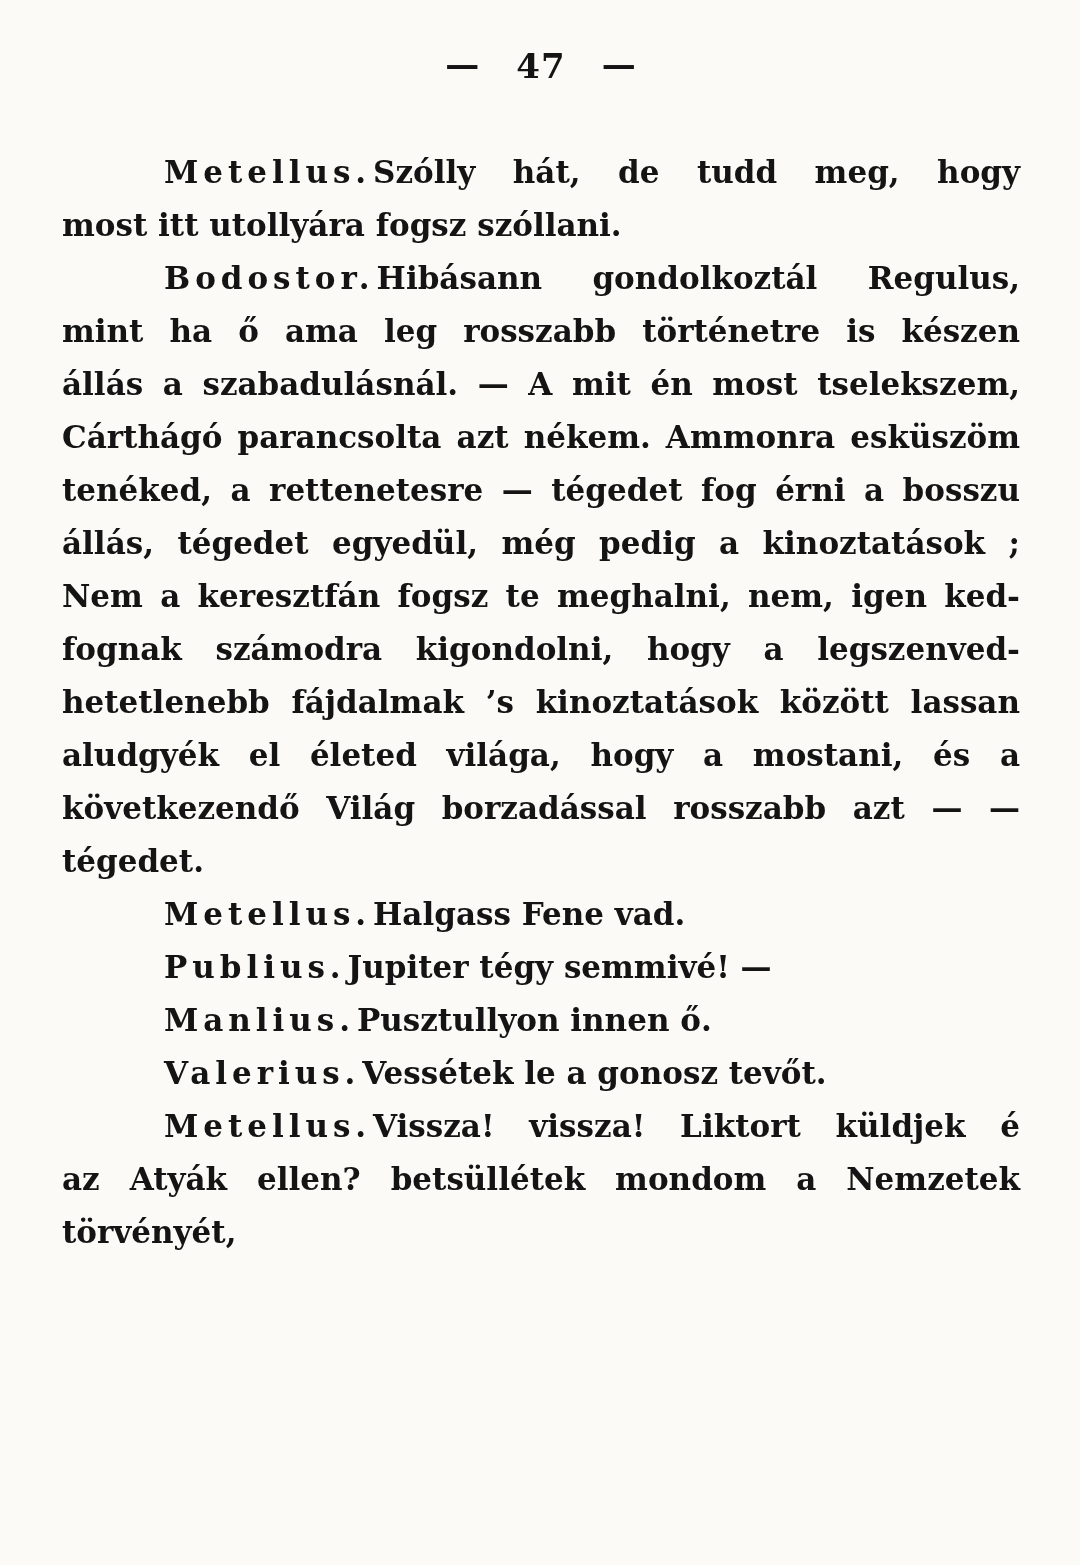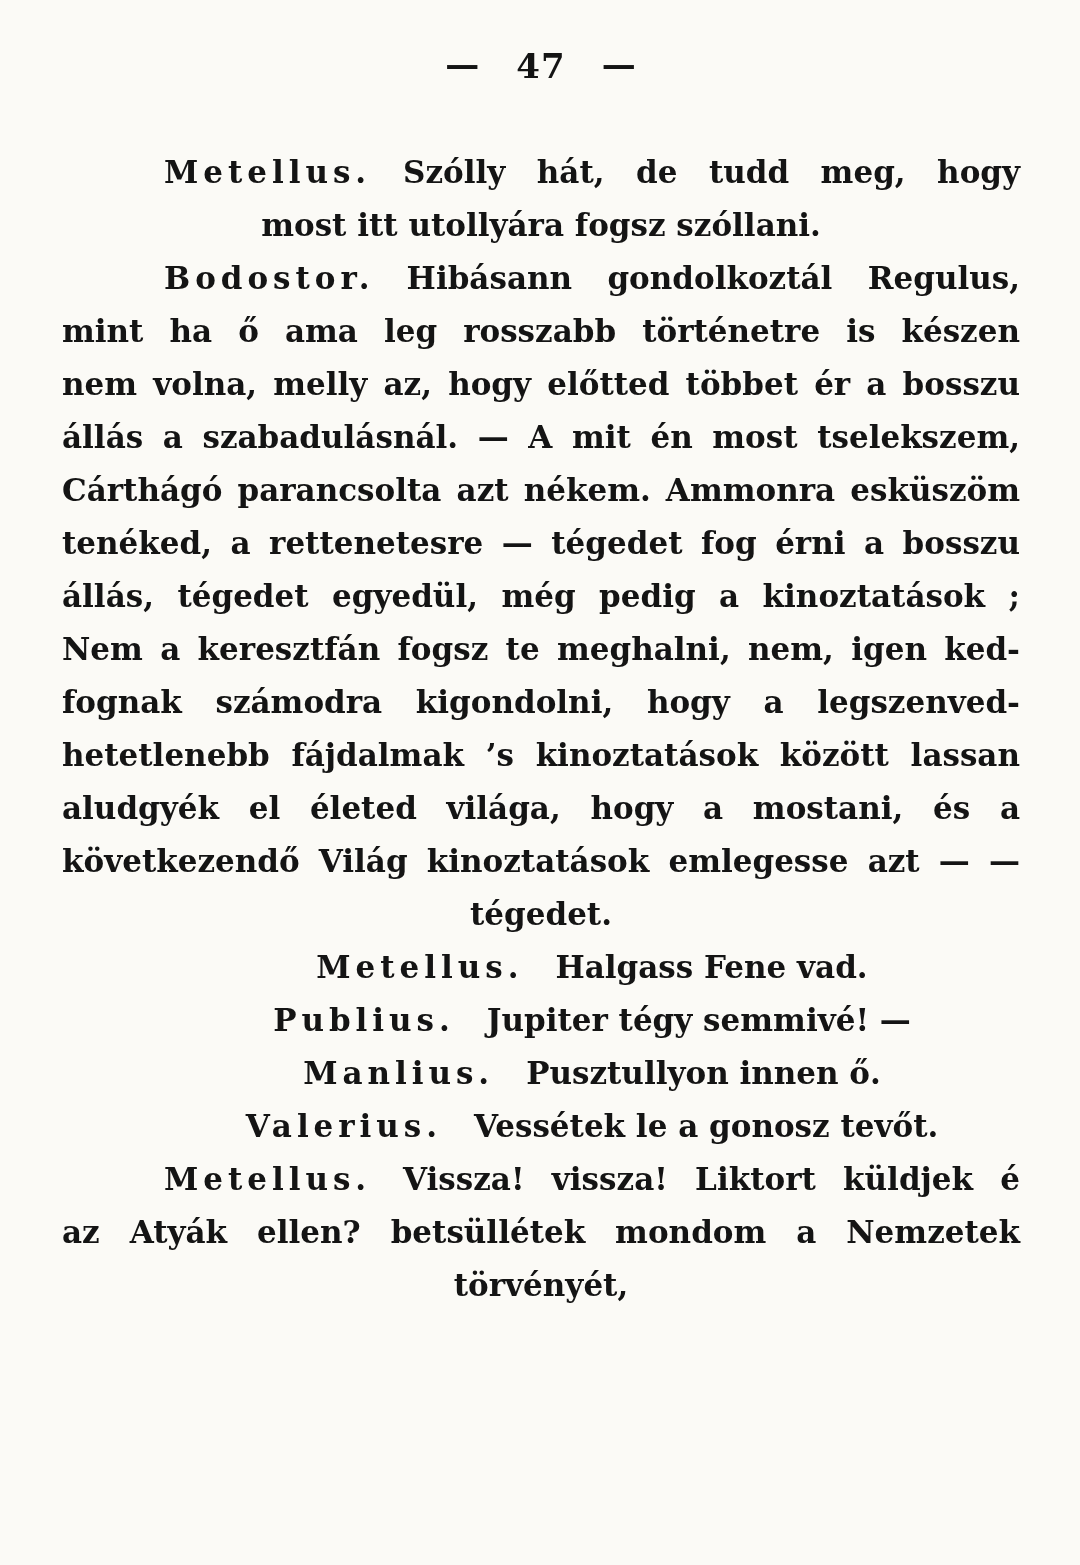"Metellus." .speaker { margin-right: 32px -> 2px }
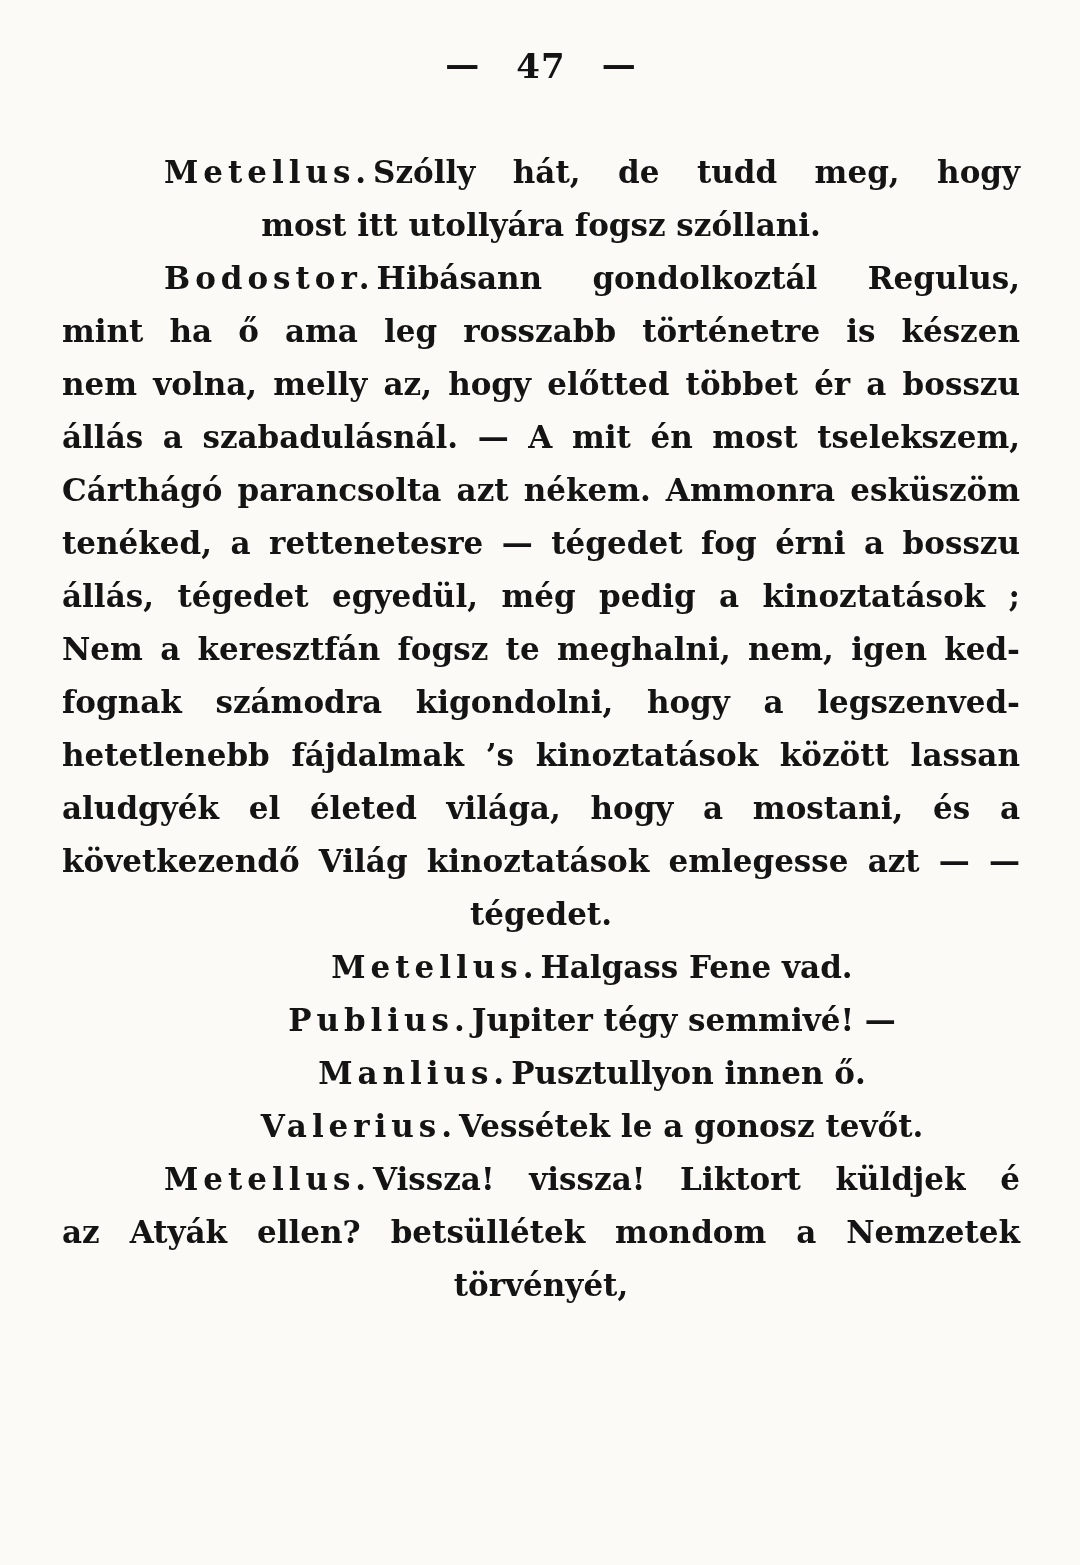"most itt utollyára fogsz szóllani." .line { text-align: center -> left }
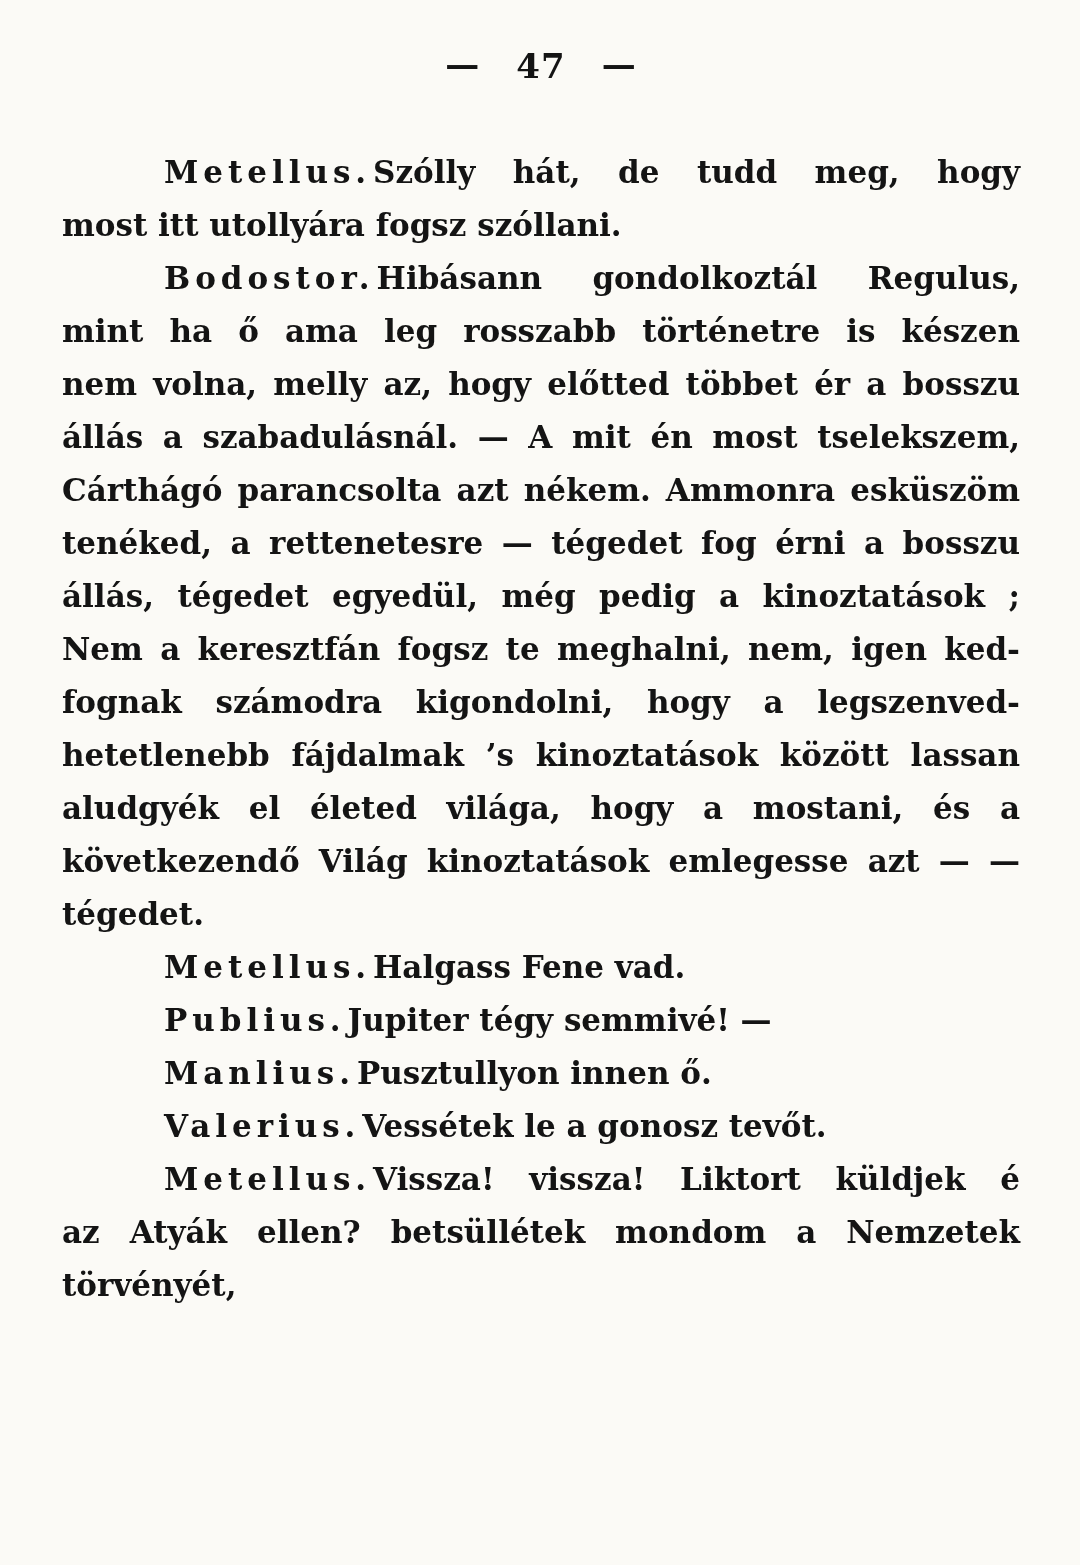"nem volna, melly az, hogy" div.line { html: <div>nem volna, melly az, hogy előtted többet ér a bosszu</div> -> none }
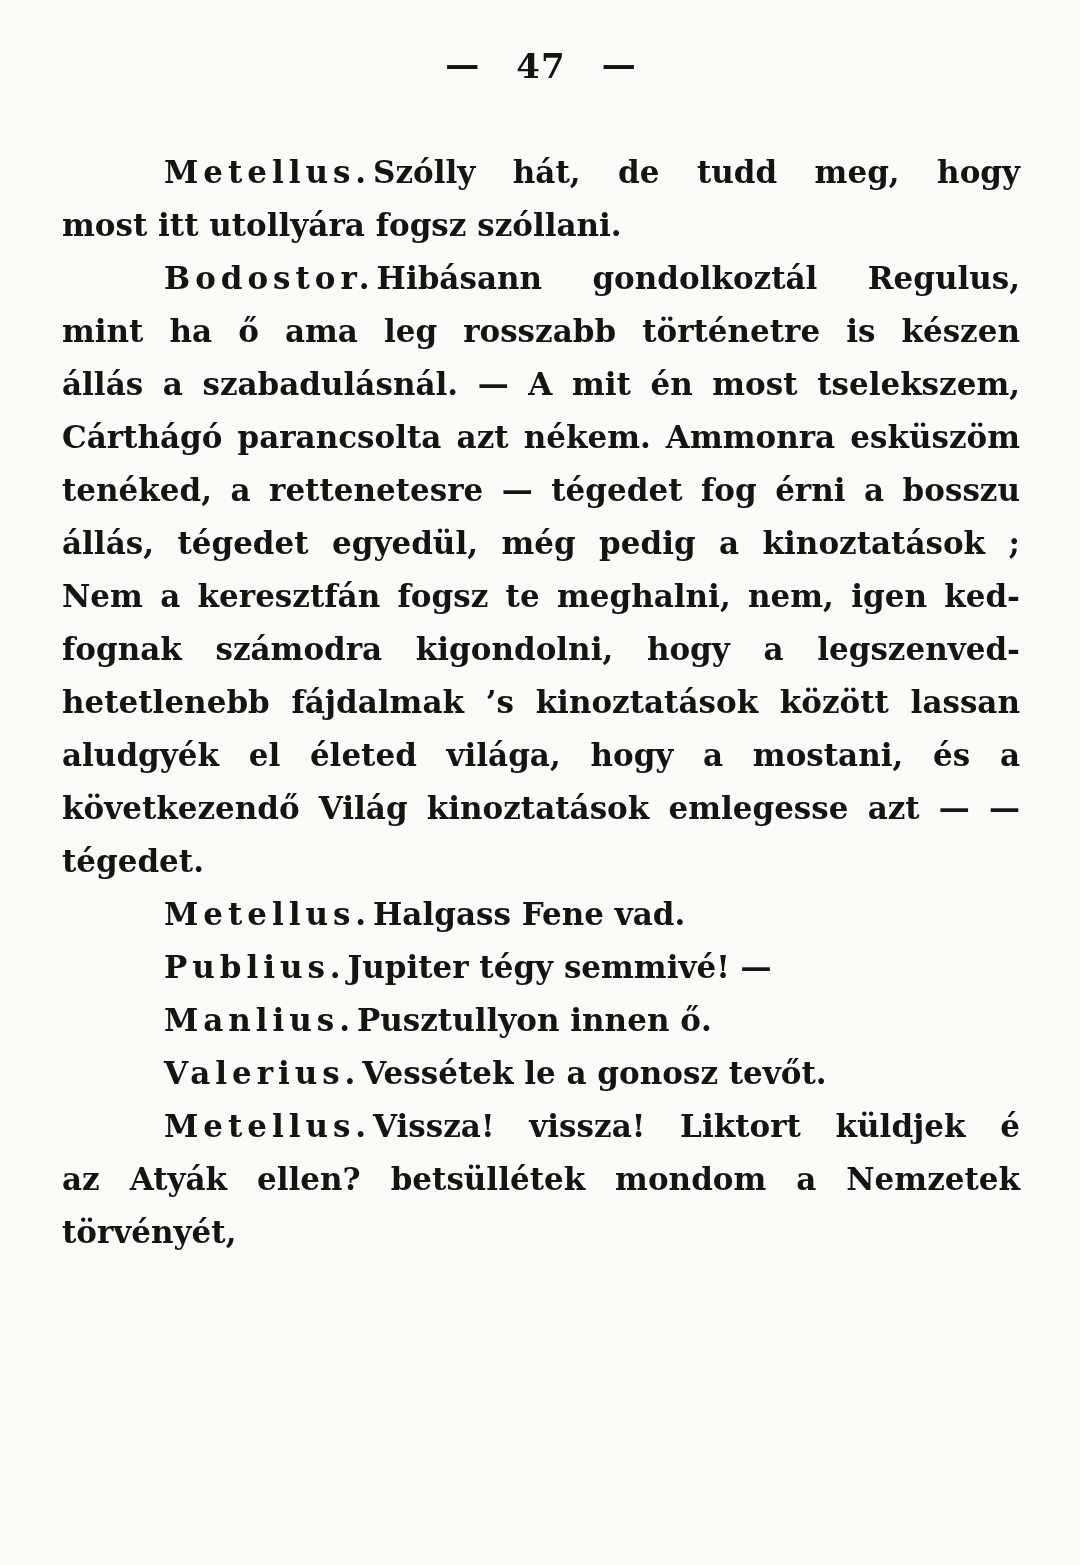"következendő Világ kinoztatások" div.line { text: kinoztatások emlegesse -> borzadással rosszabb }
